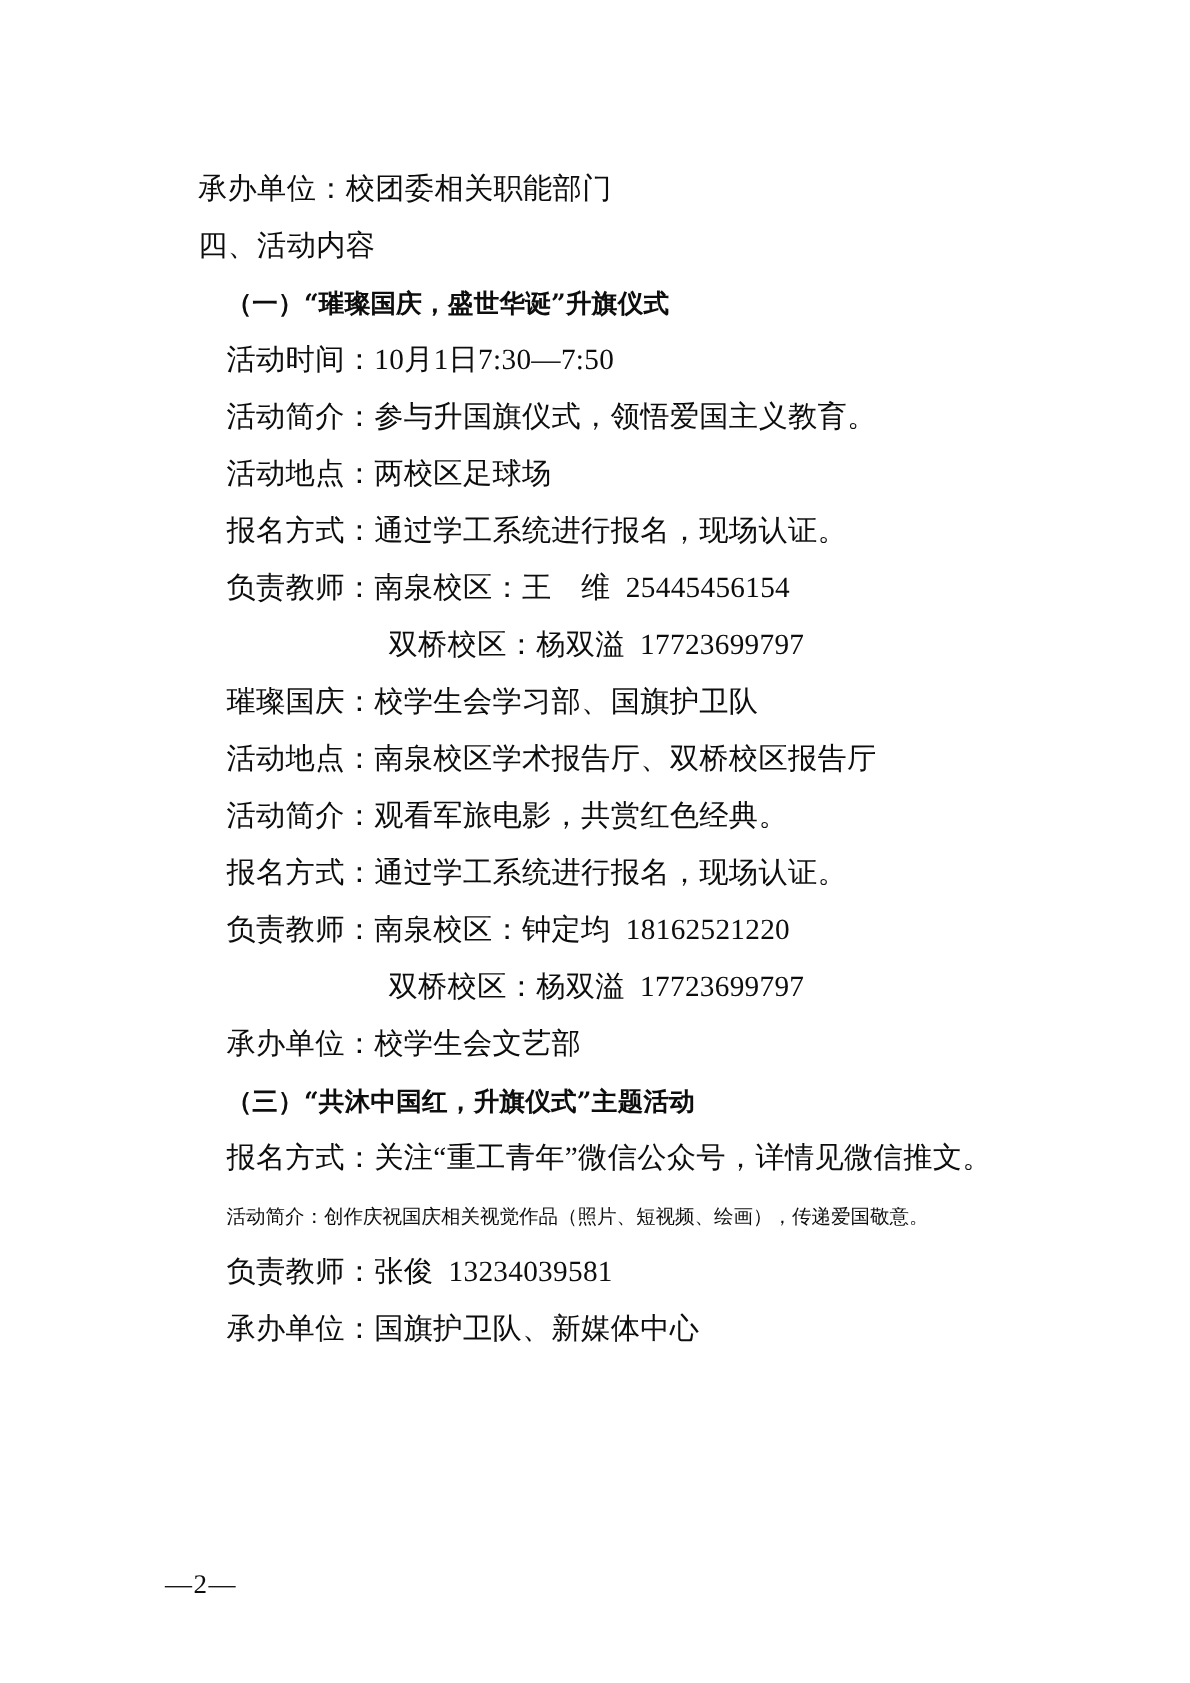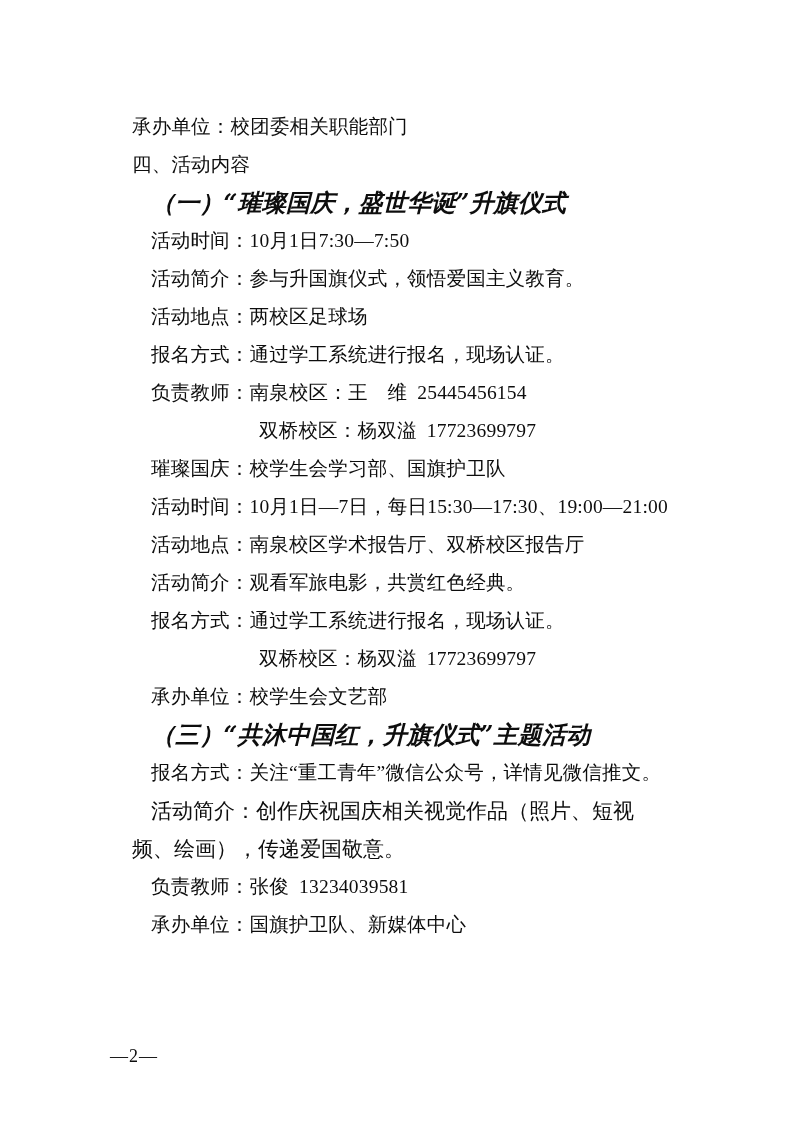"（一）“璀璨国庆，盛世华诞”升旗仪式" .heading { font-size: 24px -> 17px; font-style: italic -> none }
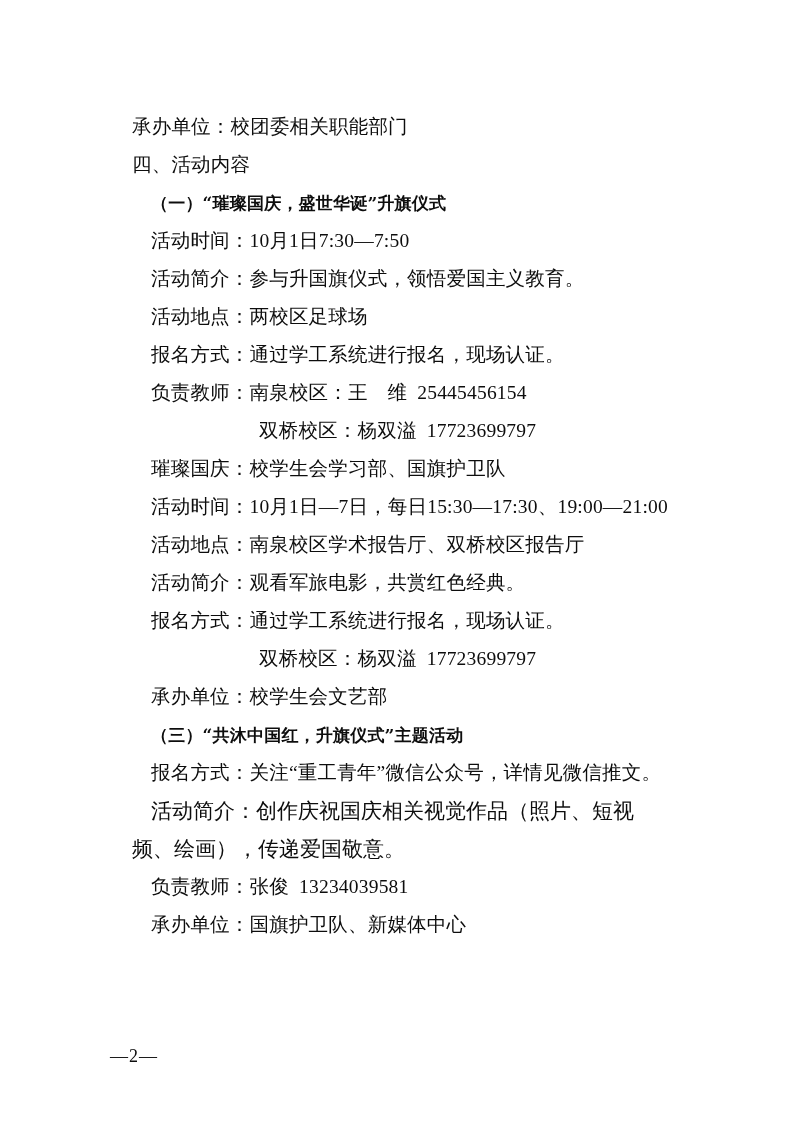"活动时间：10月1日—7日，每日15:30—17:30、19:00—21:00" div.line { html: <div>活动时间：10月1日—7日，每日15:30—17:30、19:00—21:00</div> -> none }
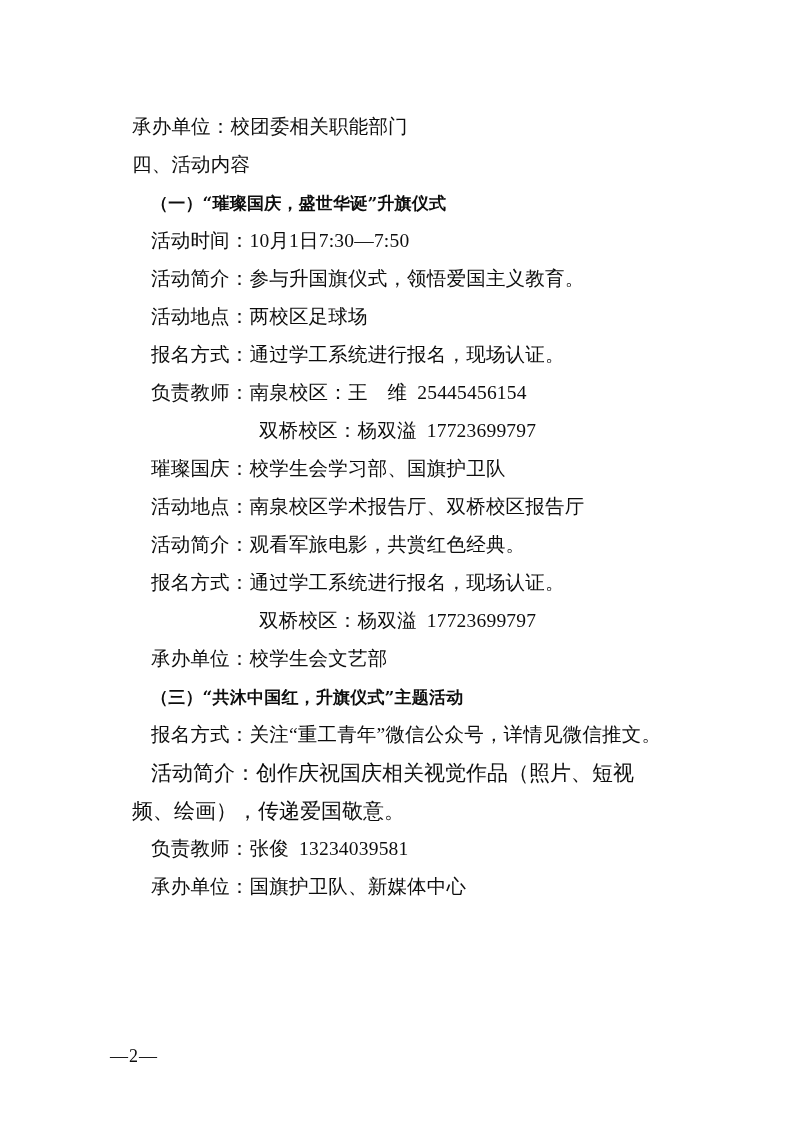"负责教师：南泉校区：钟定均 18162521220" div.line { html: none -> <div>负责教师：南泉校区：钟定均 18162521220</div> }
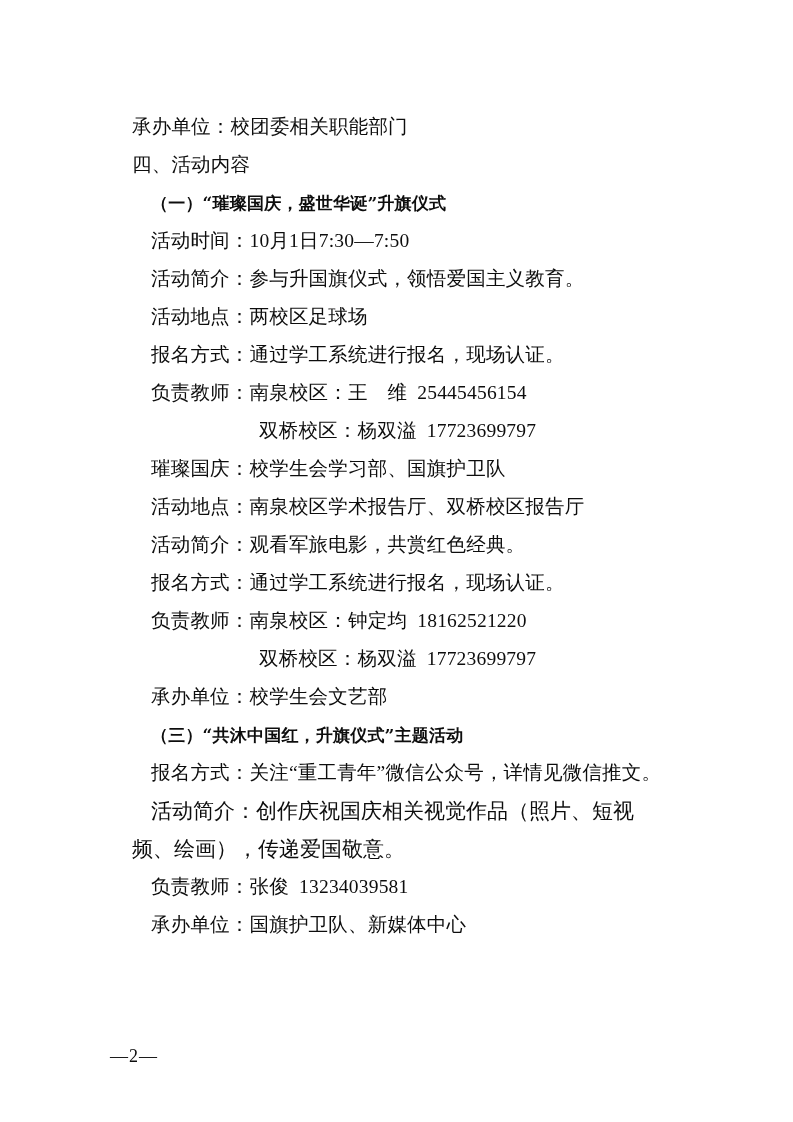"活动简介：创作庆祝国庆相关视觉作品（照片、短视频、绘画），传递爱国敬意。" .wrap-line { font-size: 21px -> 13px }
